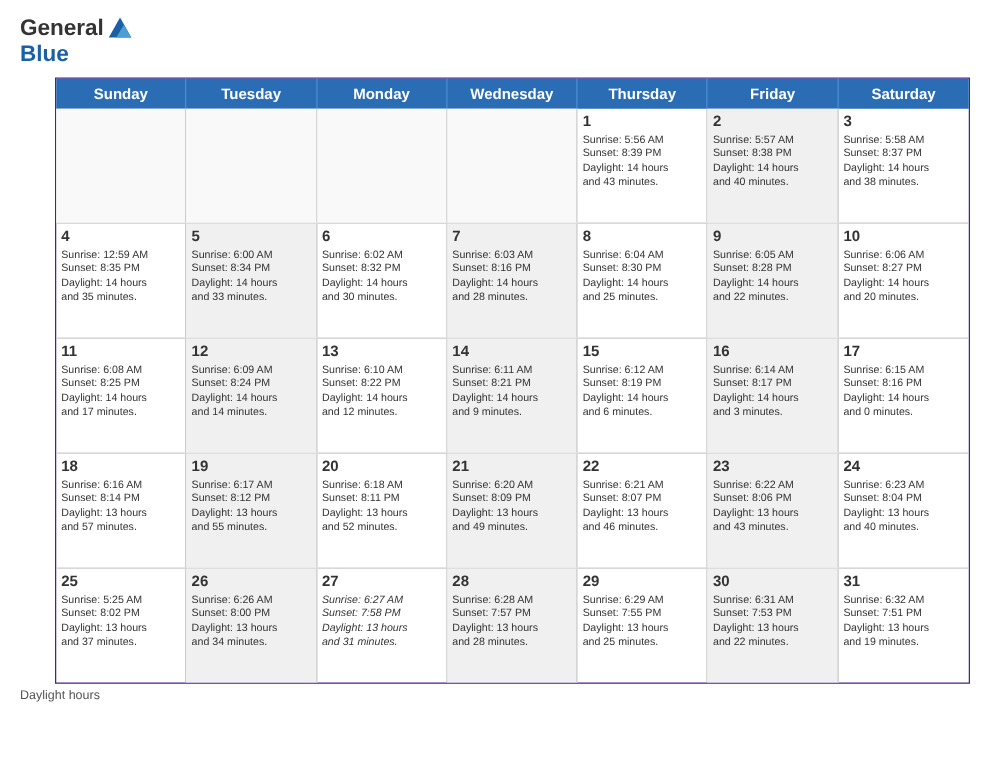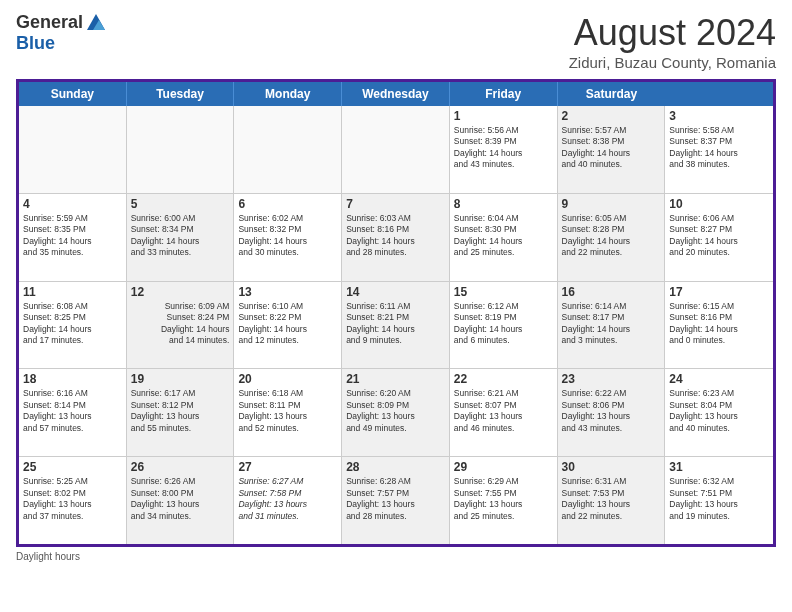"August 2024" div.title-block { html: <div> <div>August 2024</div> <div>Ziduri, Buzau County, Romania</div> </div> -> none }
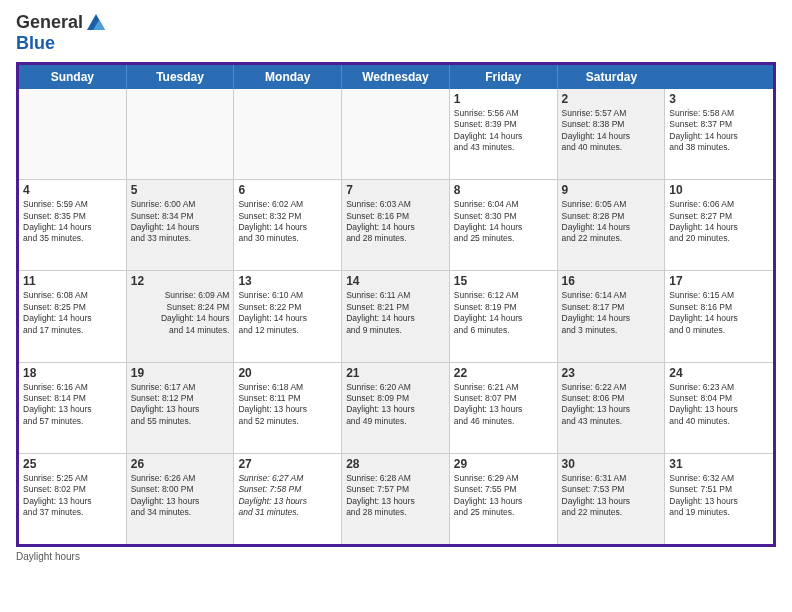"Sunday" .calendar { border: 3px solid #4c1d95 -> 1px solid #4c1d95; margin-left: none -> 28px }
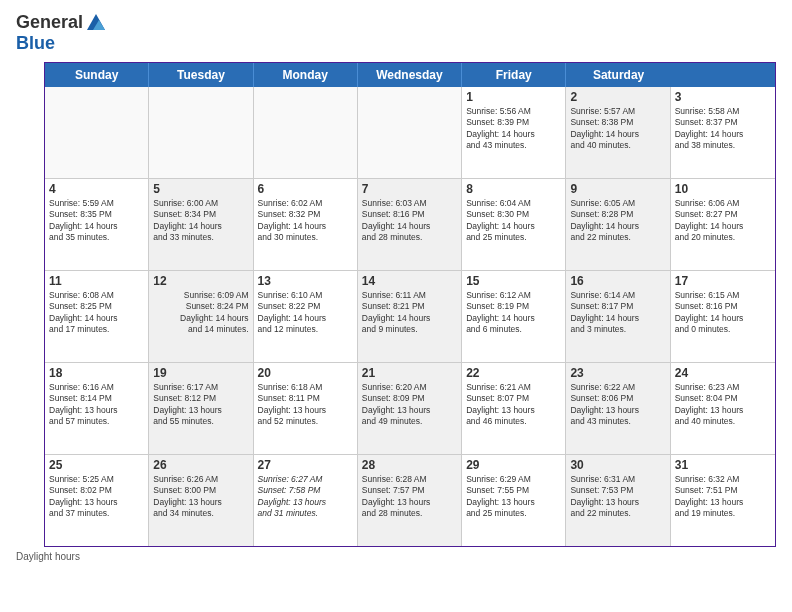"Thursday" div.cal-header-cell { html: none -> <div>Thursday</div> }
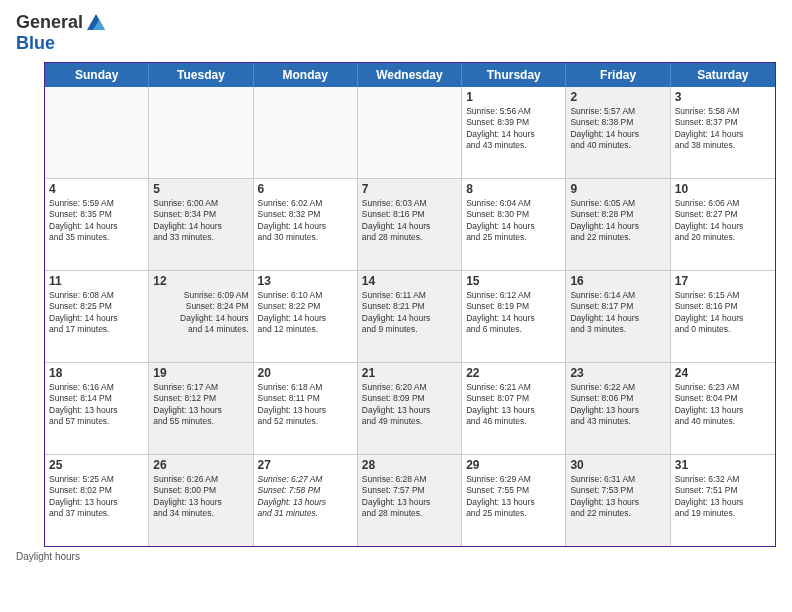"Sunrise: 5:59 AM" div.cell-info { text: 5:59 -> 12:59 }
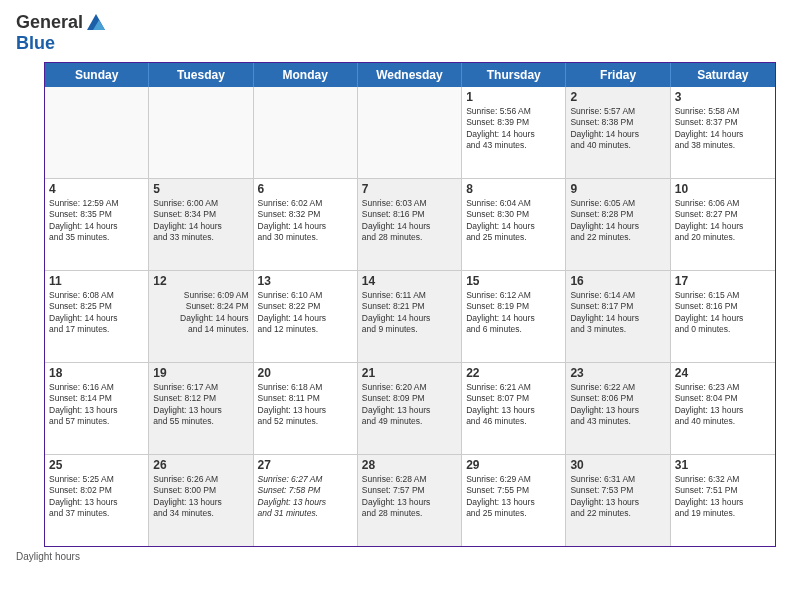"Sunrise: 6:09 AM" div.cell-info { text-align: right -> none }
